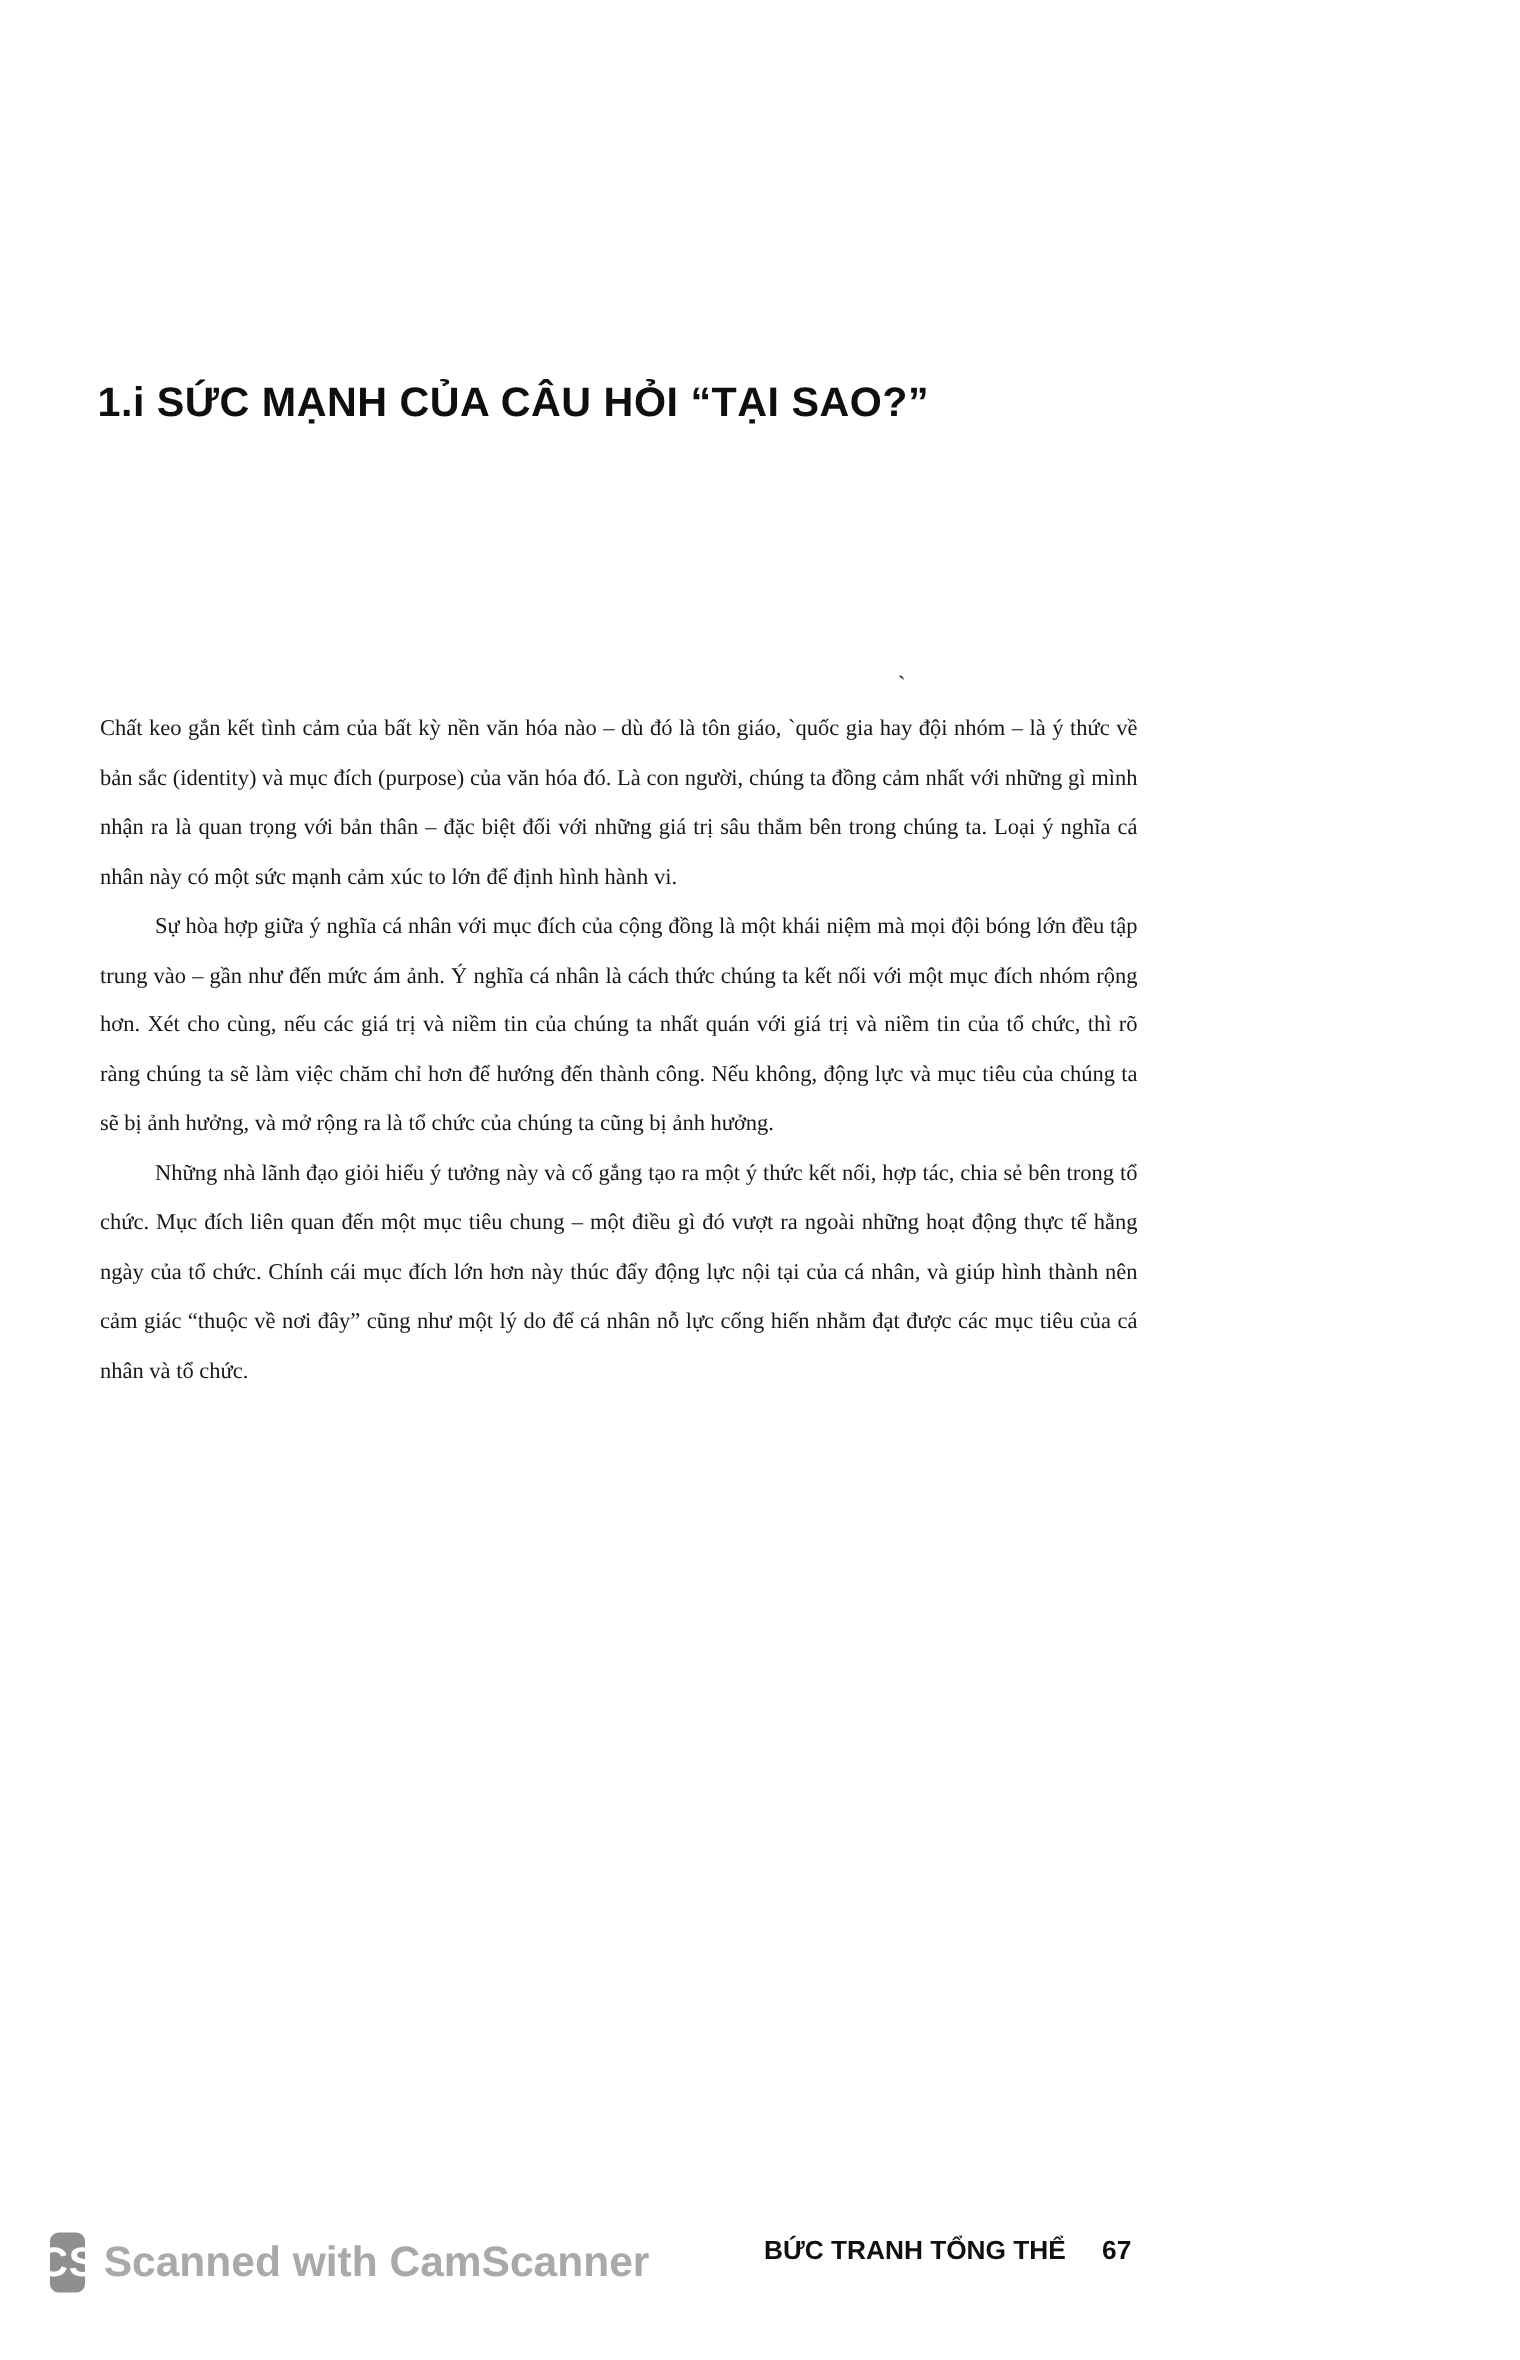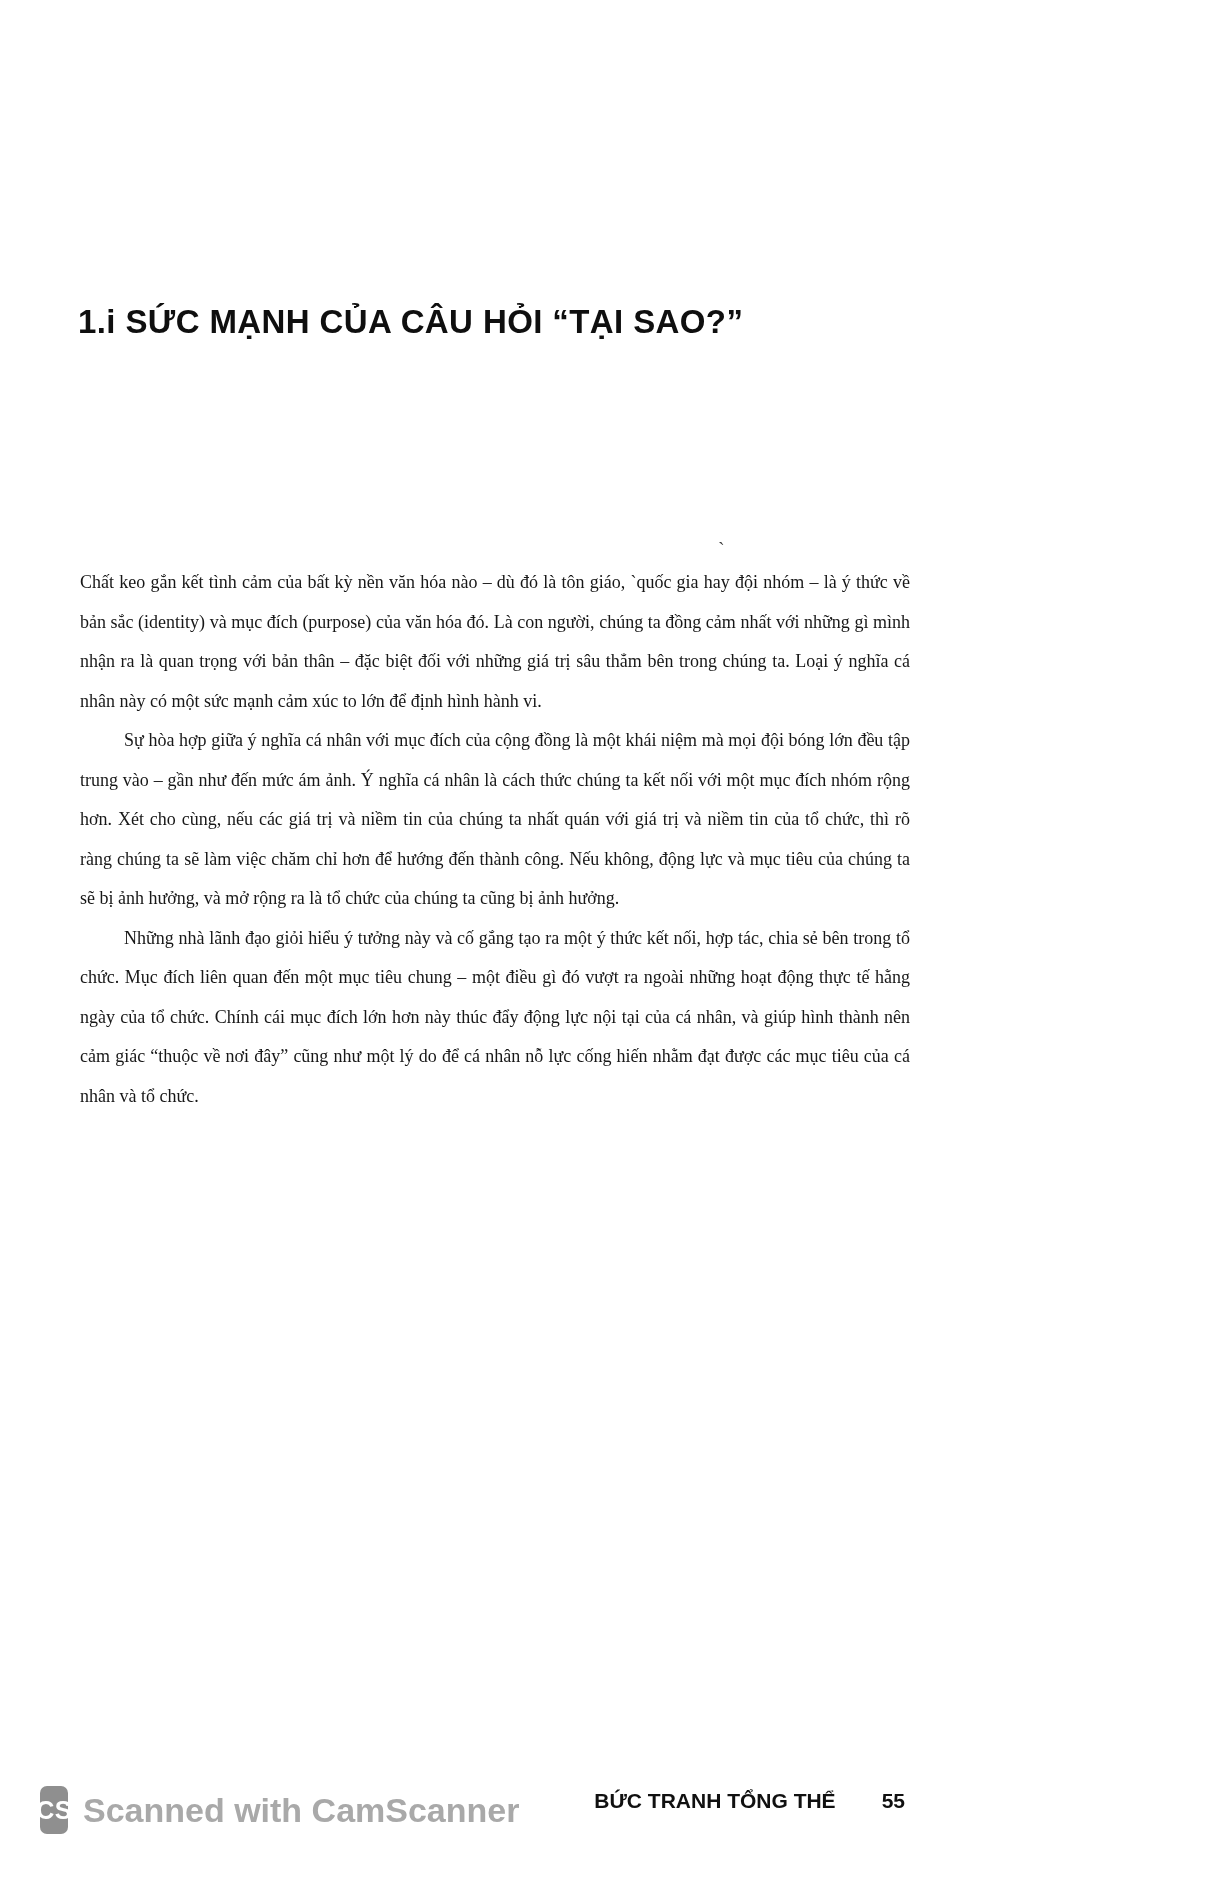"CS" .cs-logo { font-size: 25px -> 33px }
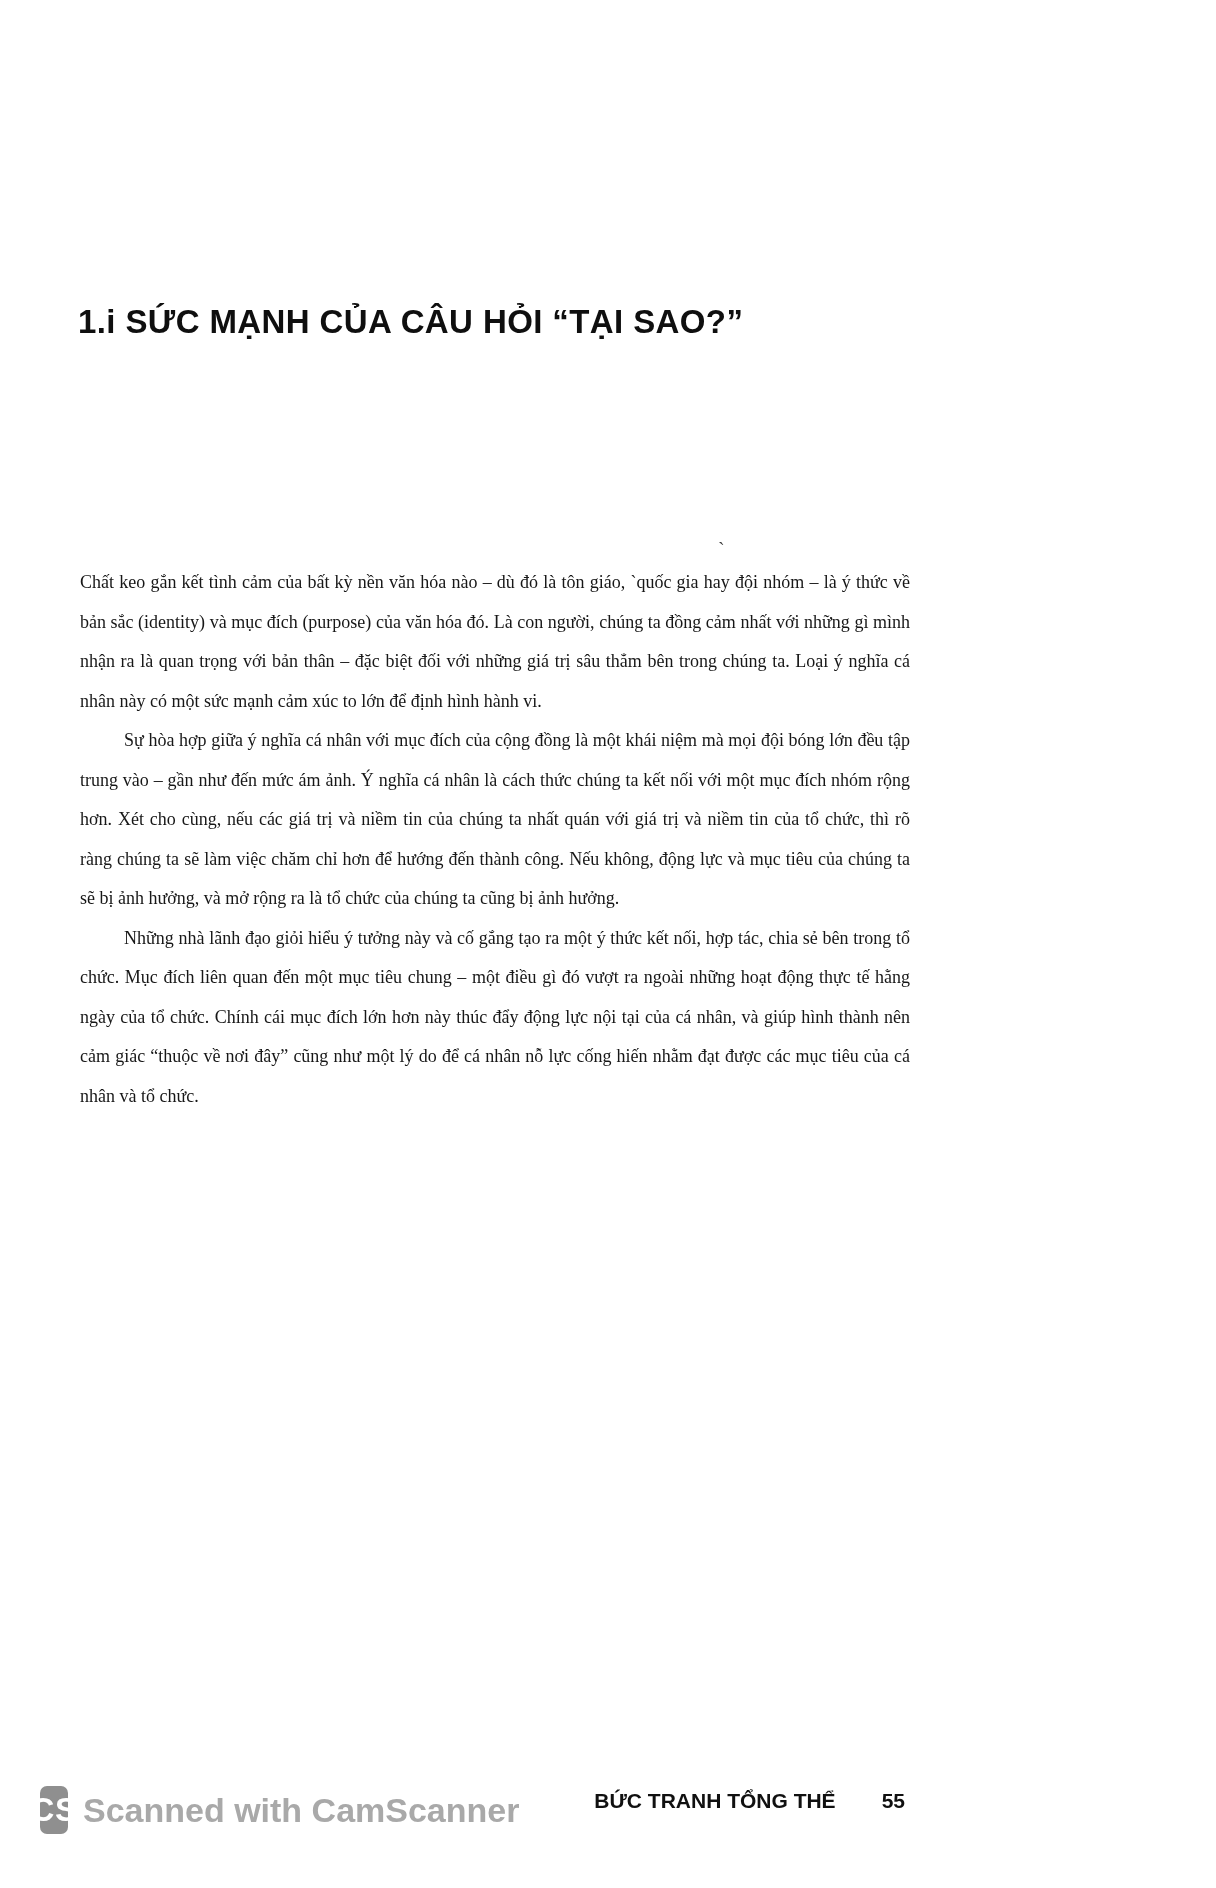"BỨC TRANH TỔNG THỂ" .footer-running { gap: 46px -> 29px }
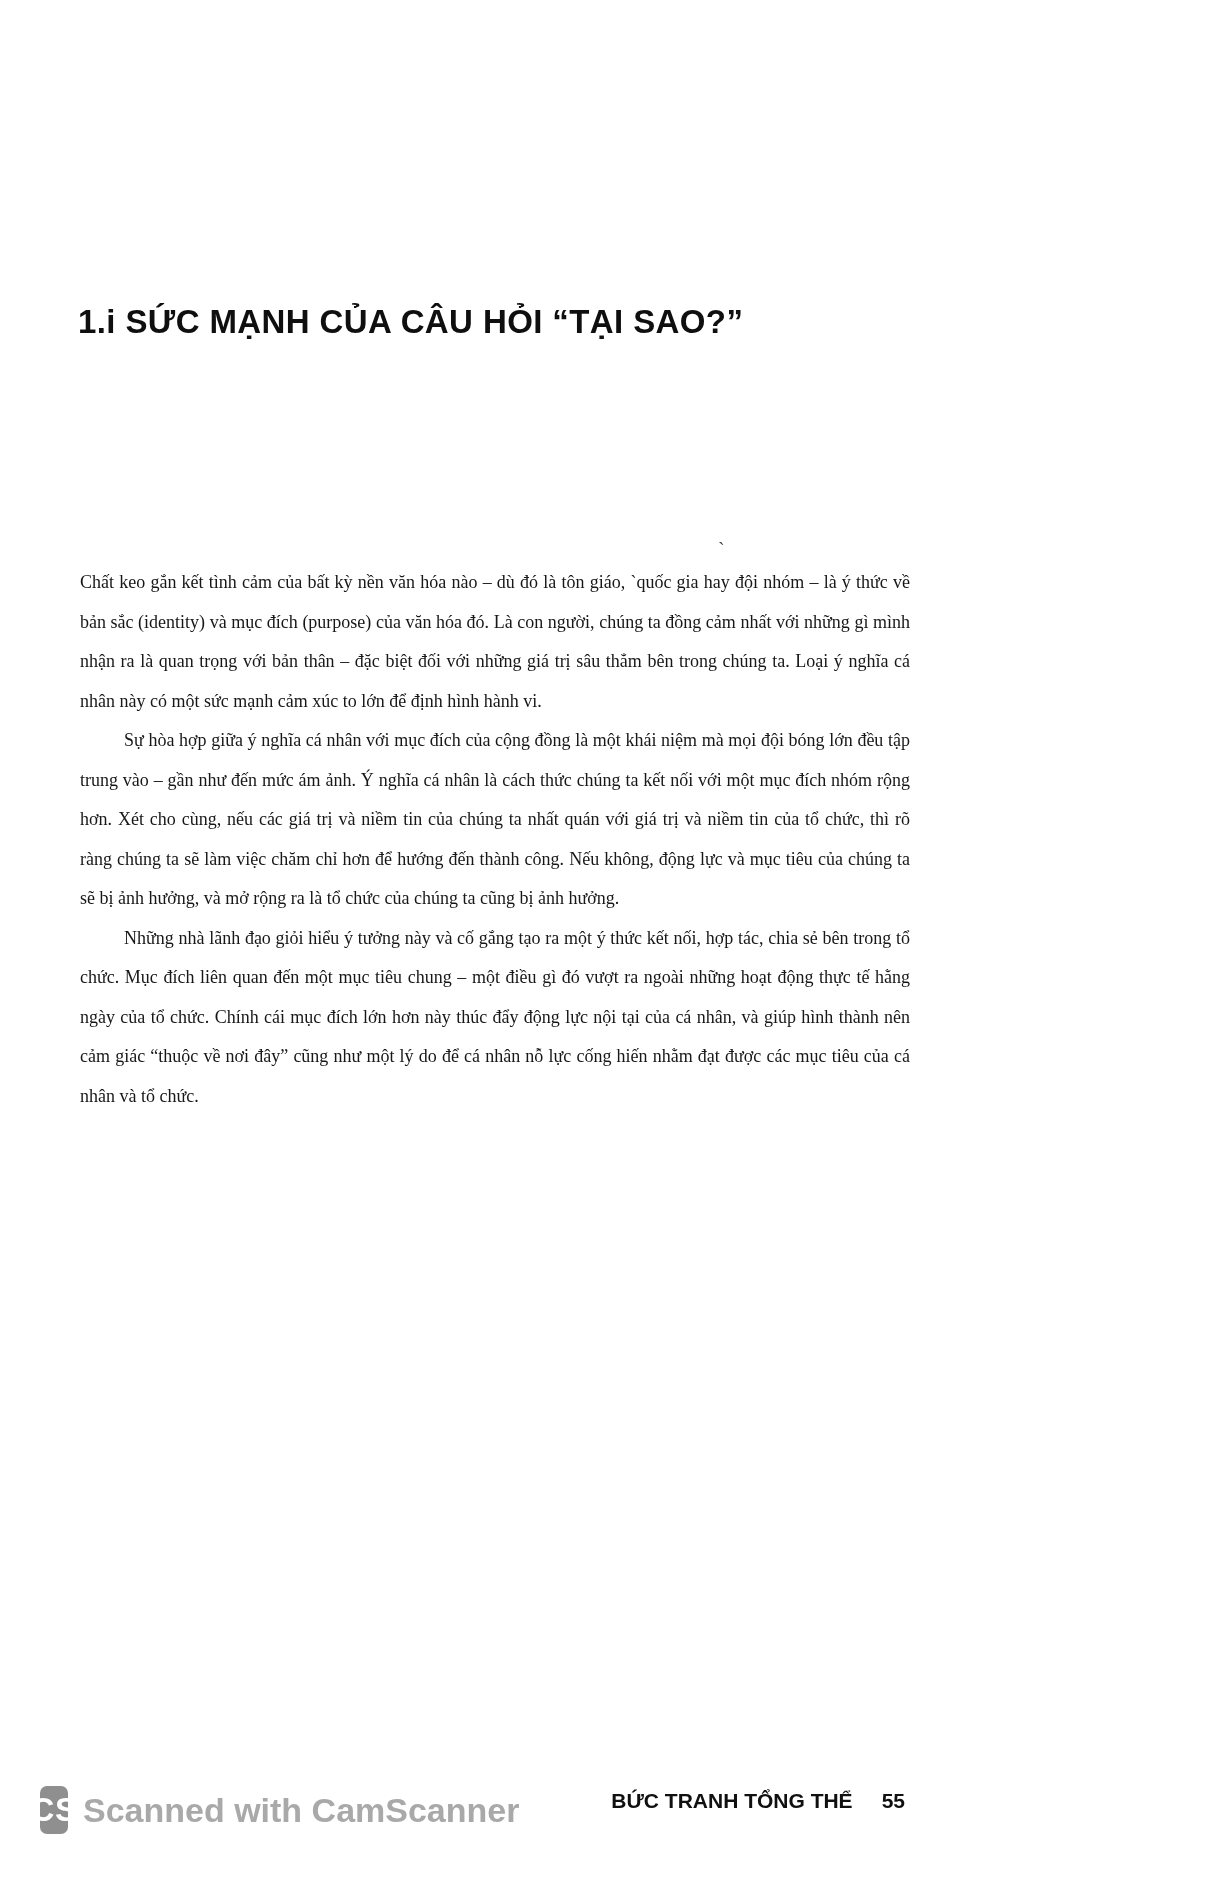"55" span { text: 55 -> 67 }
